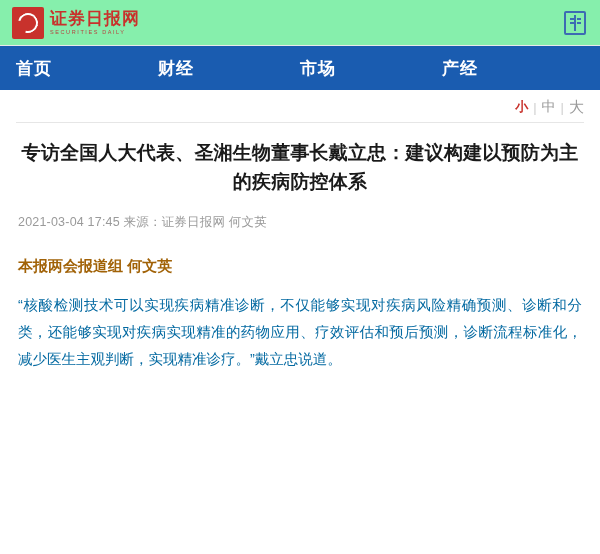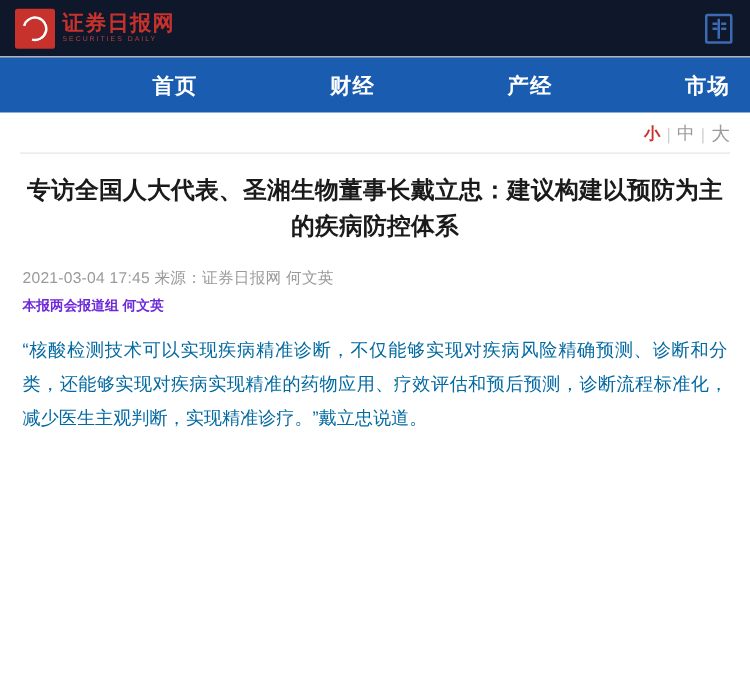"证券日报网" .header { background: #0f172a -> #86efac }
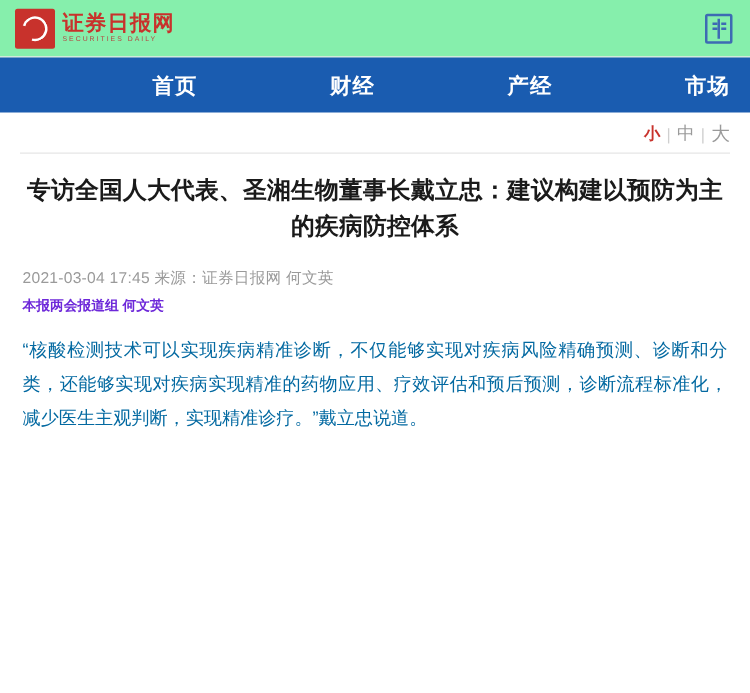"首页" .nav-item { text-align: right -> left }
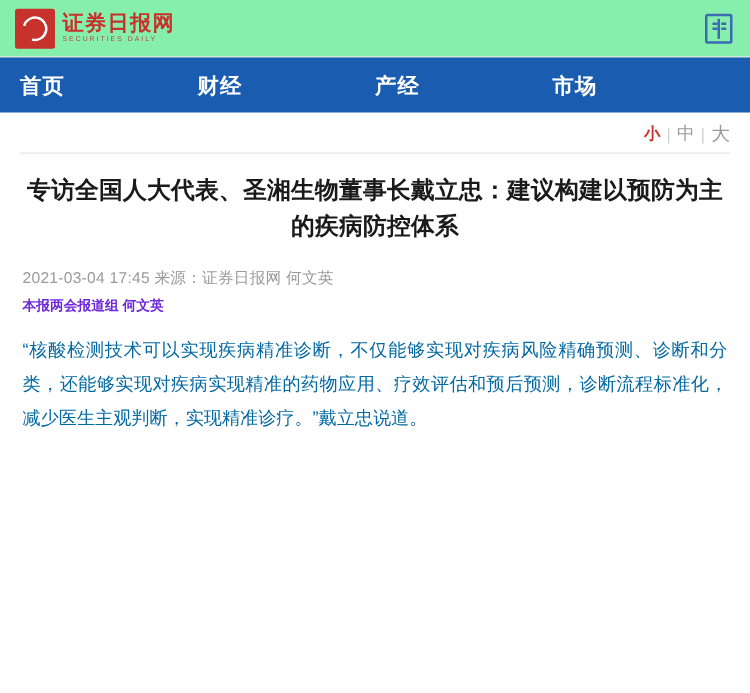"产经" div.nav-item { order: before "市场" -> after "市场" }
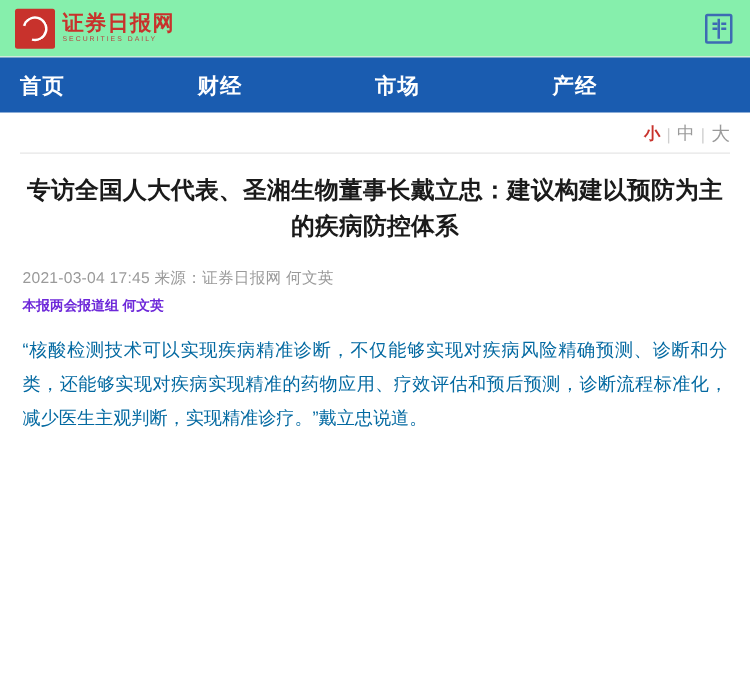"本报两会报道组 何文英" .byline { color: #6d28d9 -> #a16207; font-size: 11px -> 15px; margin-top: 6px -> 26px }
